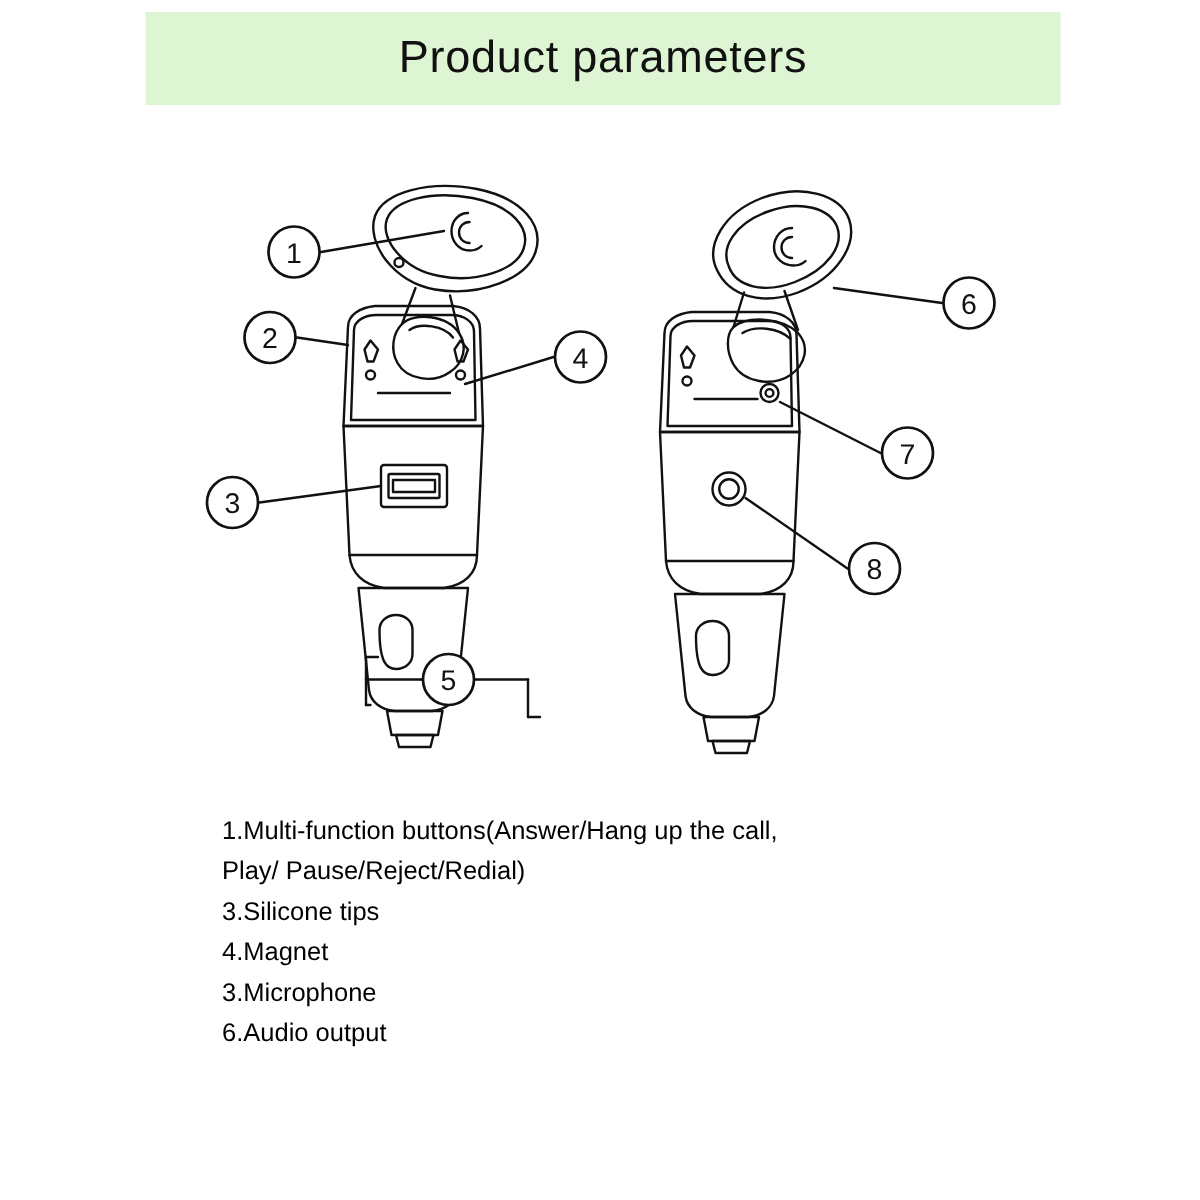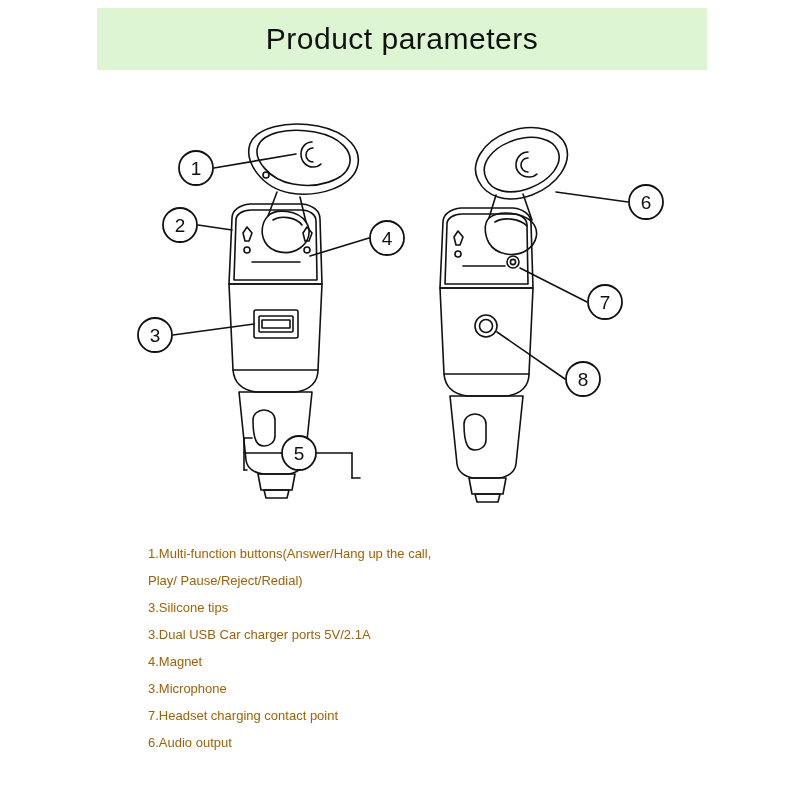"1.Multi-function buttons(Answer/Hang up" .legend-line { color: #a16207 -> #000000; font-size: 13px -> 17px }
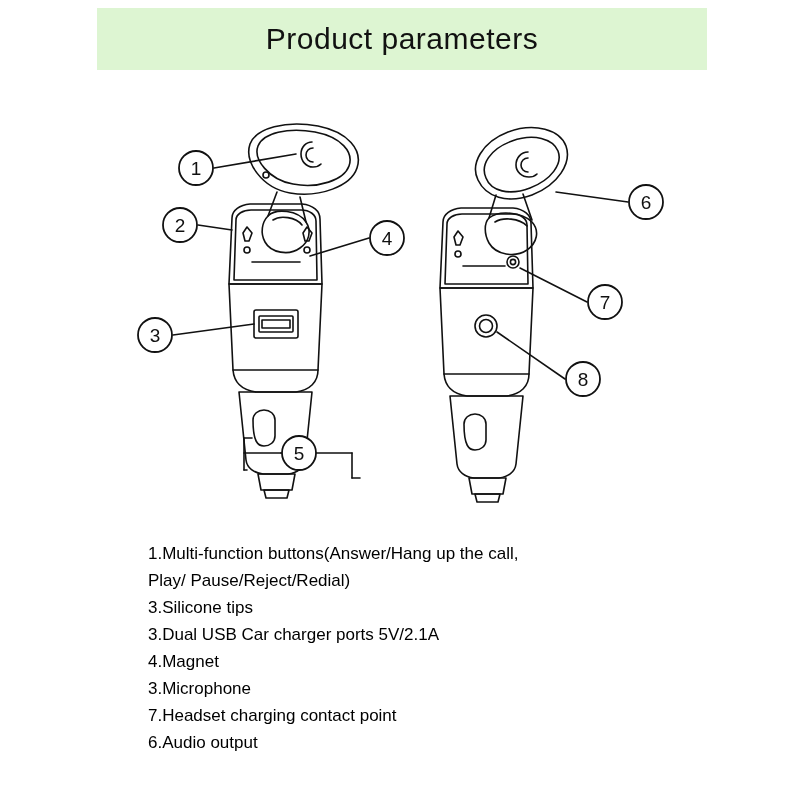"3.Dual USB Car charger ports" div.legend-line { html: <div>3.Dual USB Car charger ports 5V/2.1A</div> -> none }
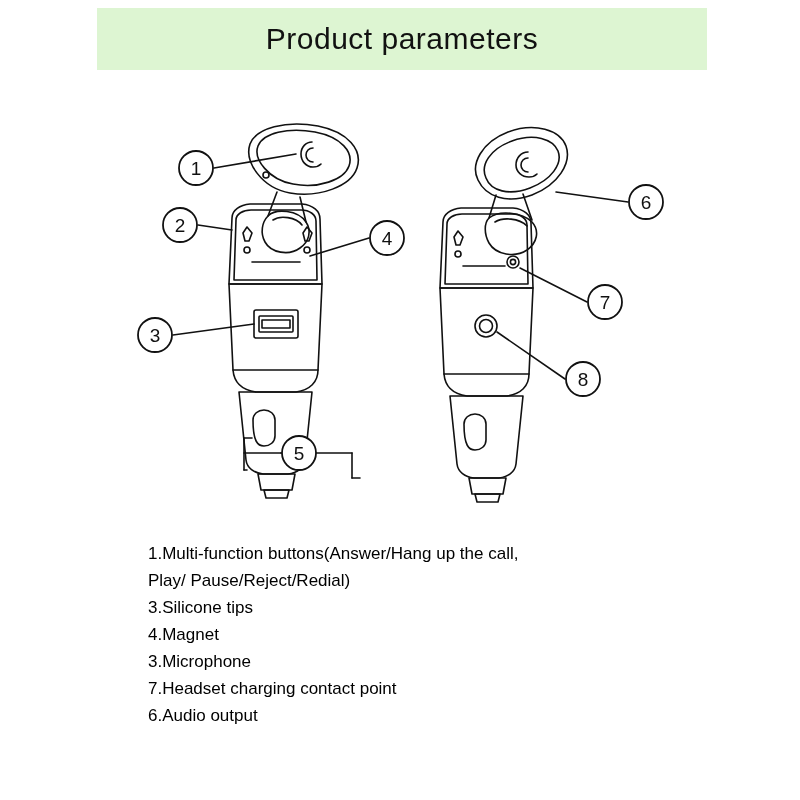"7.Headset charging contact point" div.legend-line { html: <div>7.Headset charging contact point</div> -> none }
